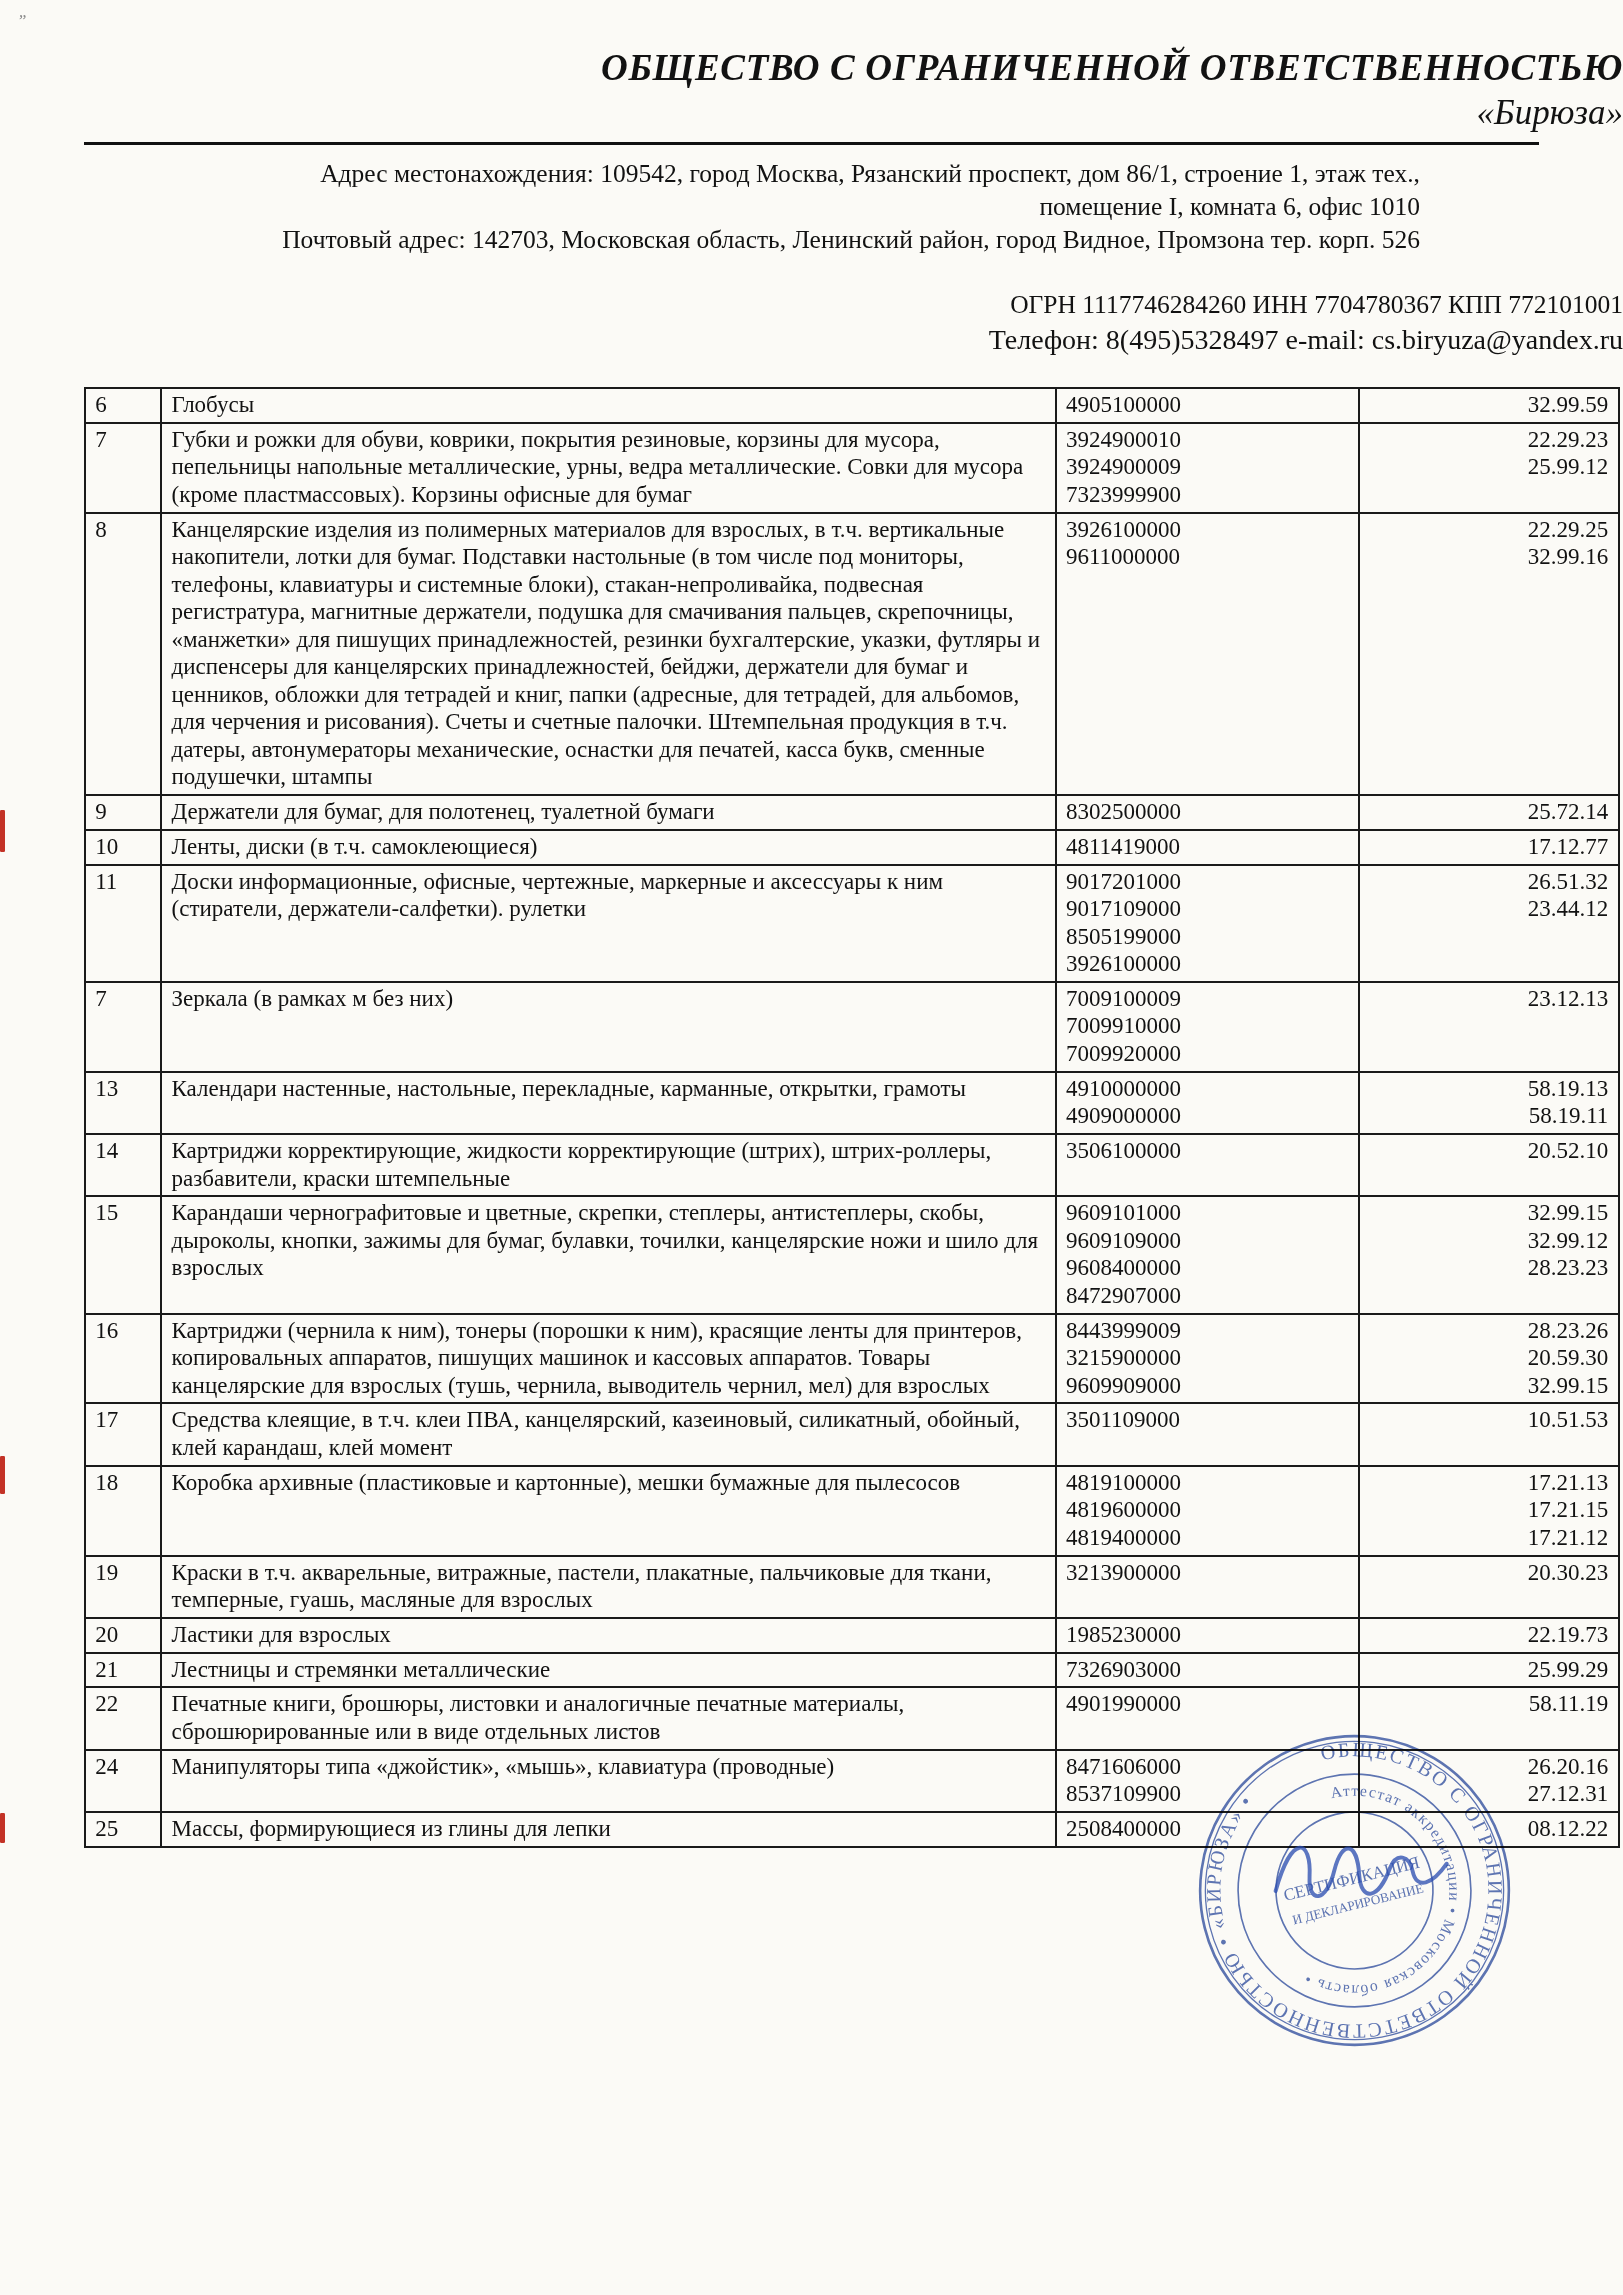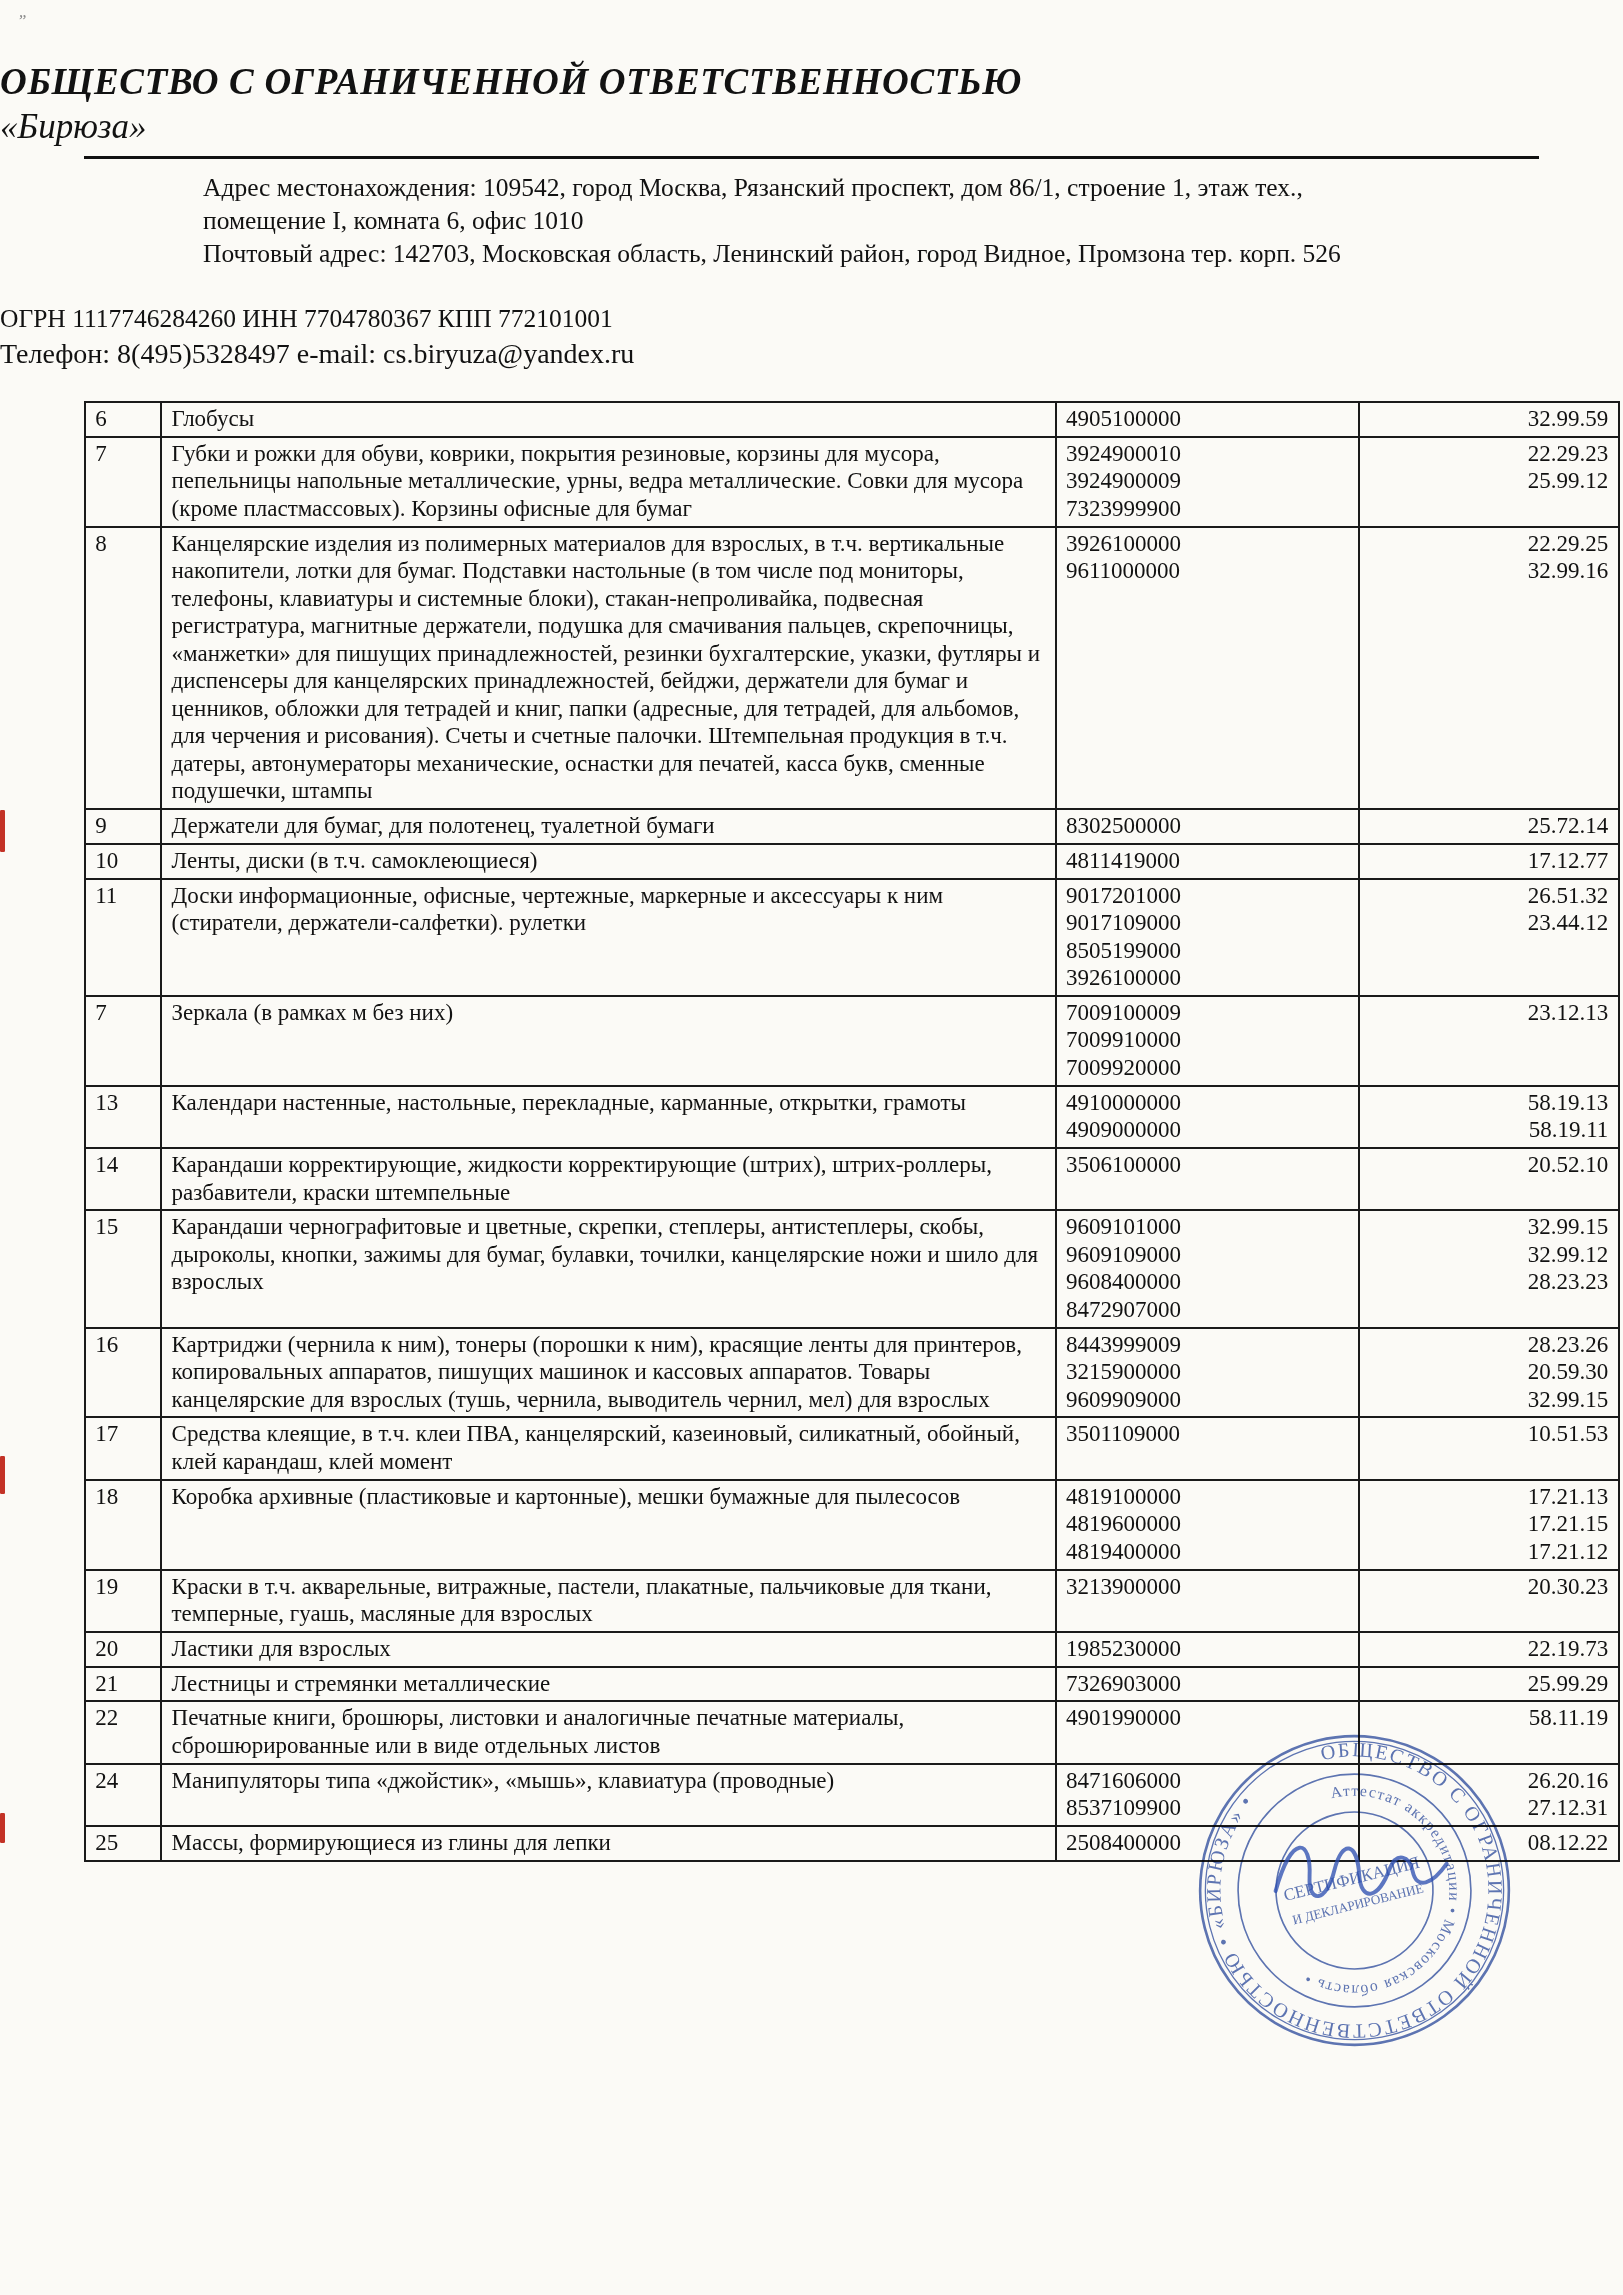"ОБЩЕСТВО С ОГРАНИЧЕННОЙ ОТВЕТСТВЕННОСТЬЮ" .header { padding-top: 60px -> 46px; text-align: left -> right }
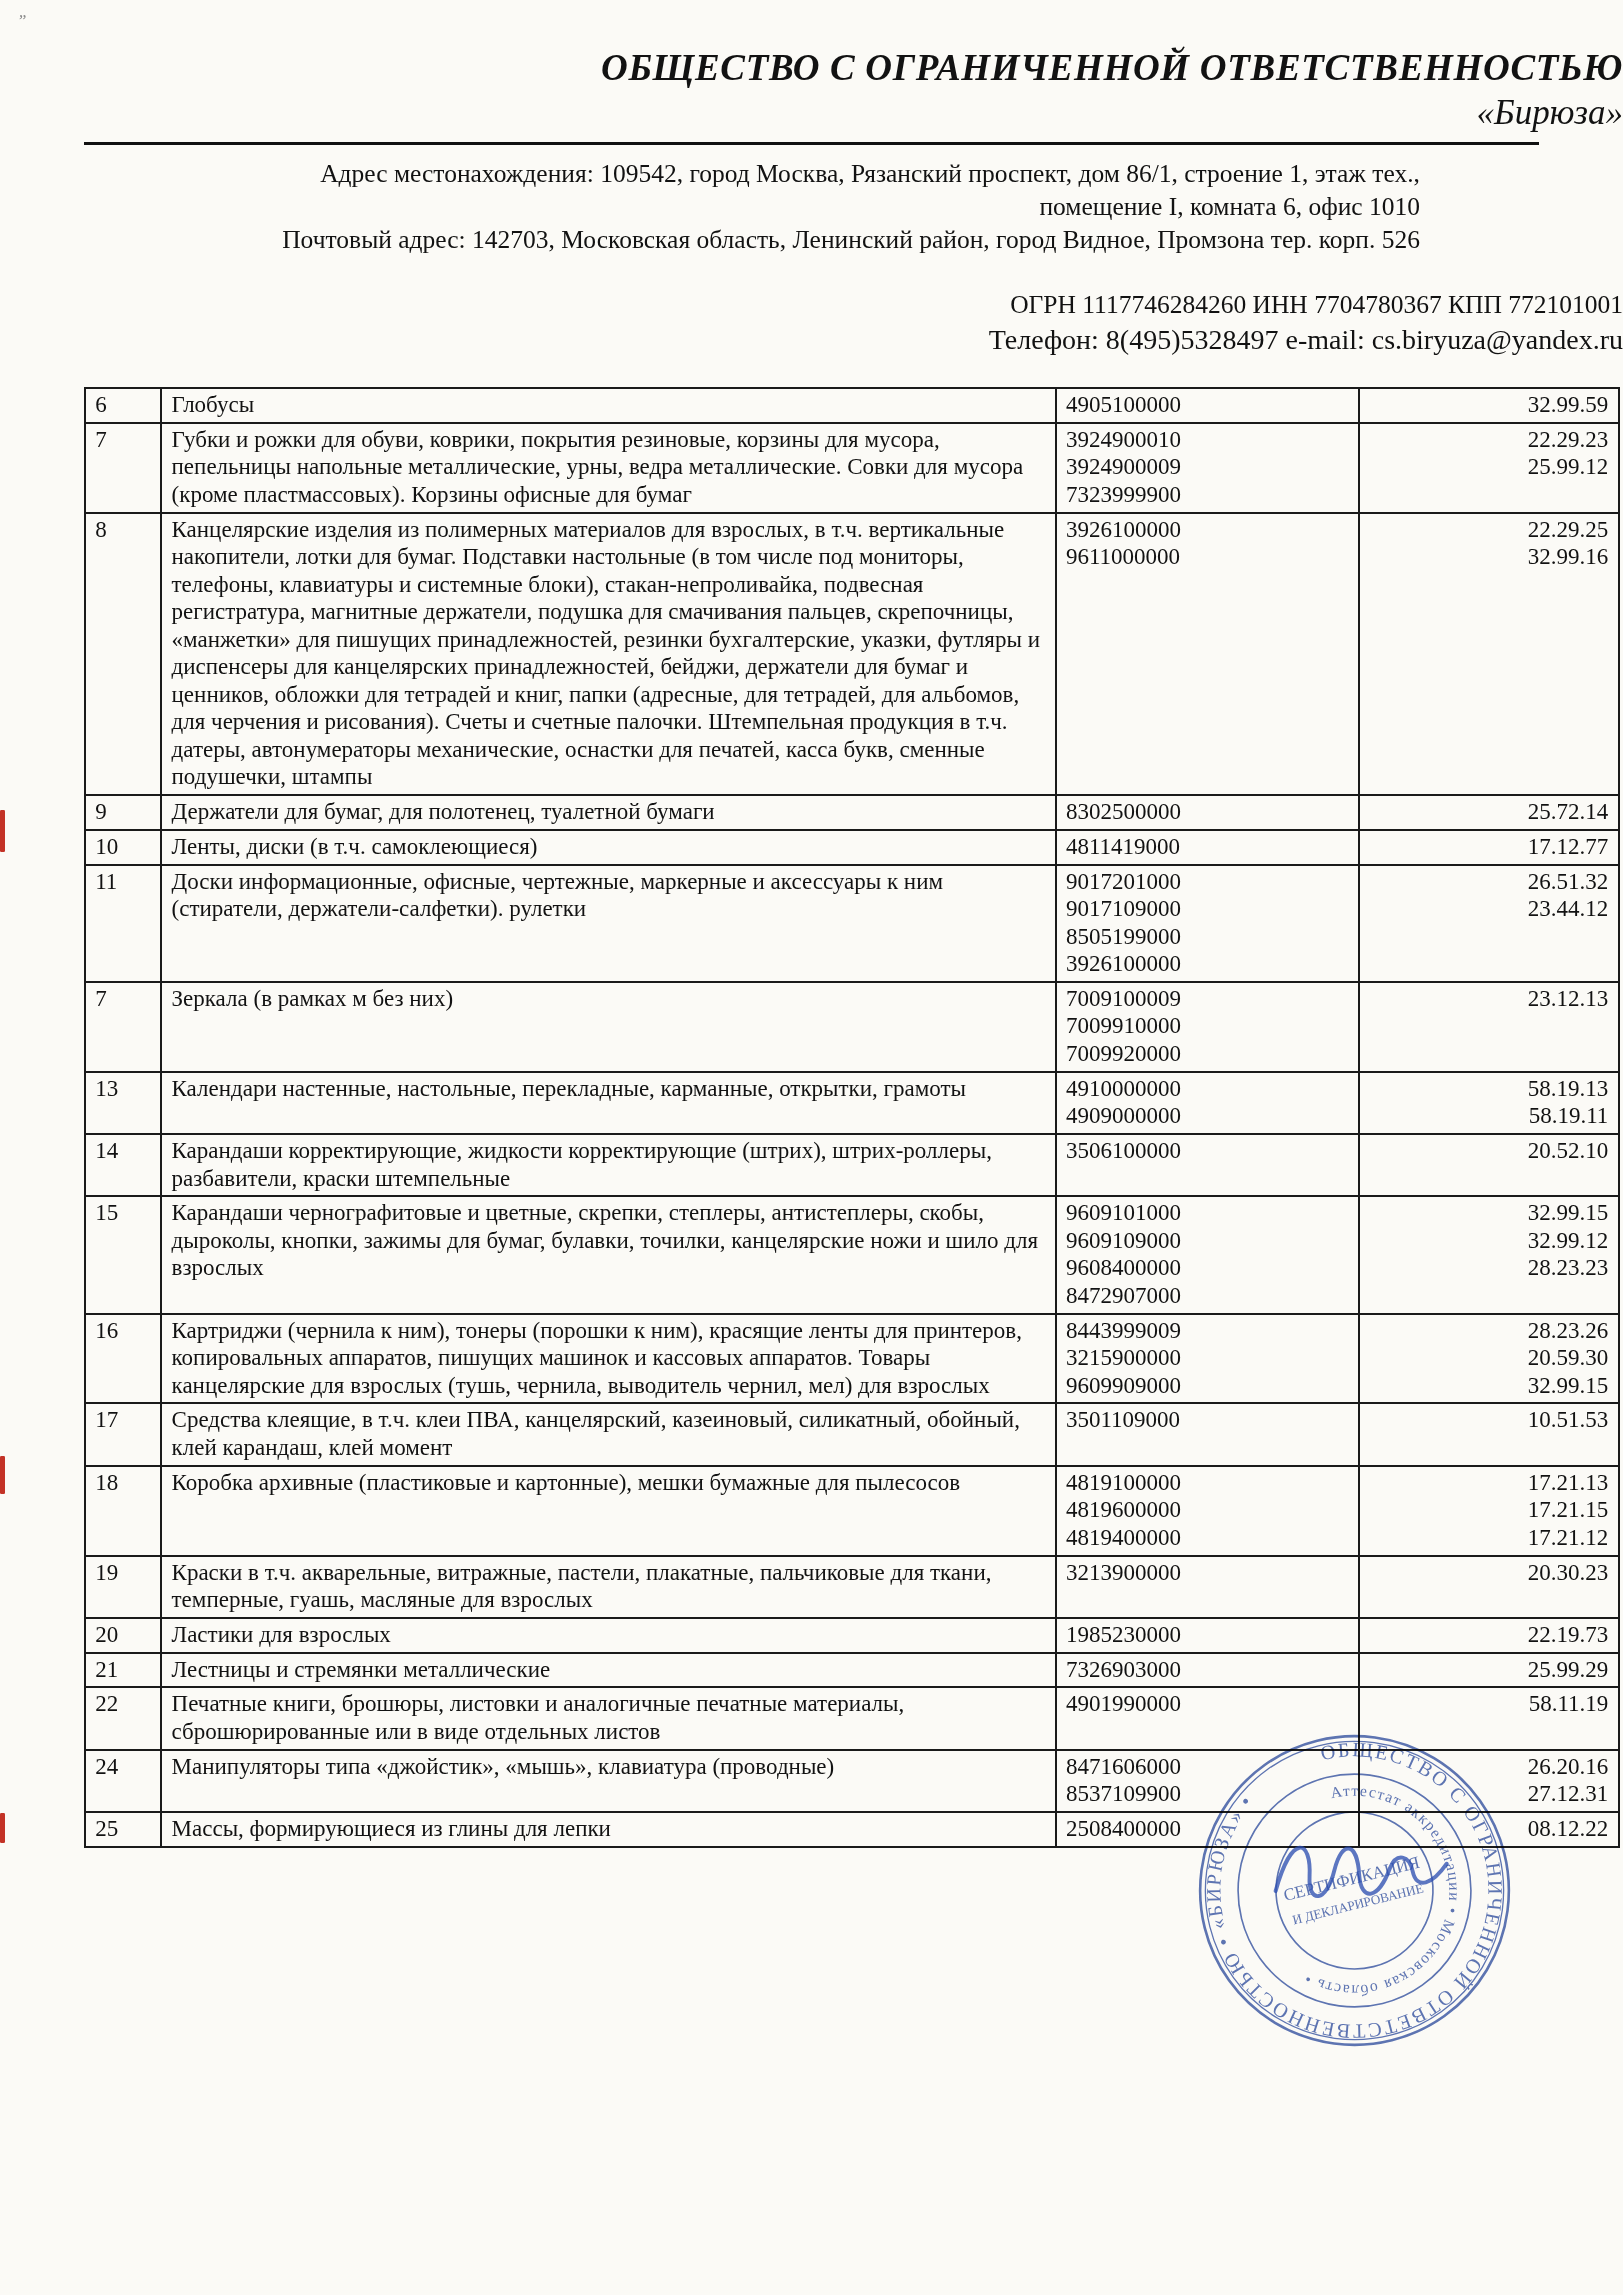"Карандаши корректирующие, жидкости" td.c-desc { text: Карандаши -> Картриджи }
